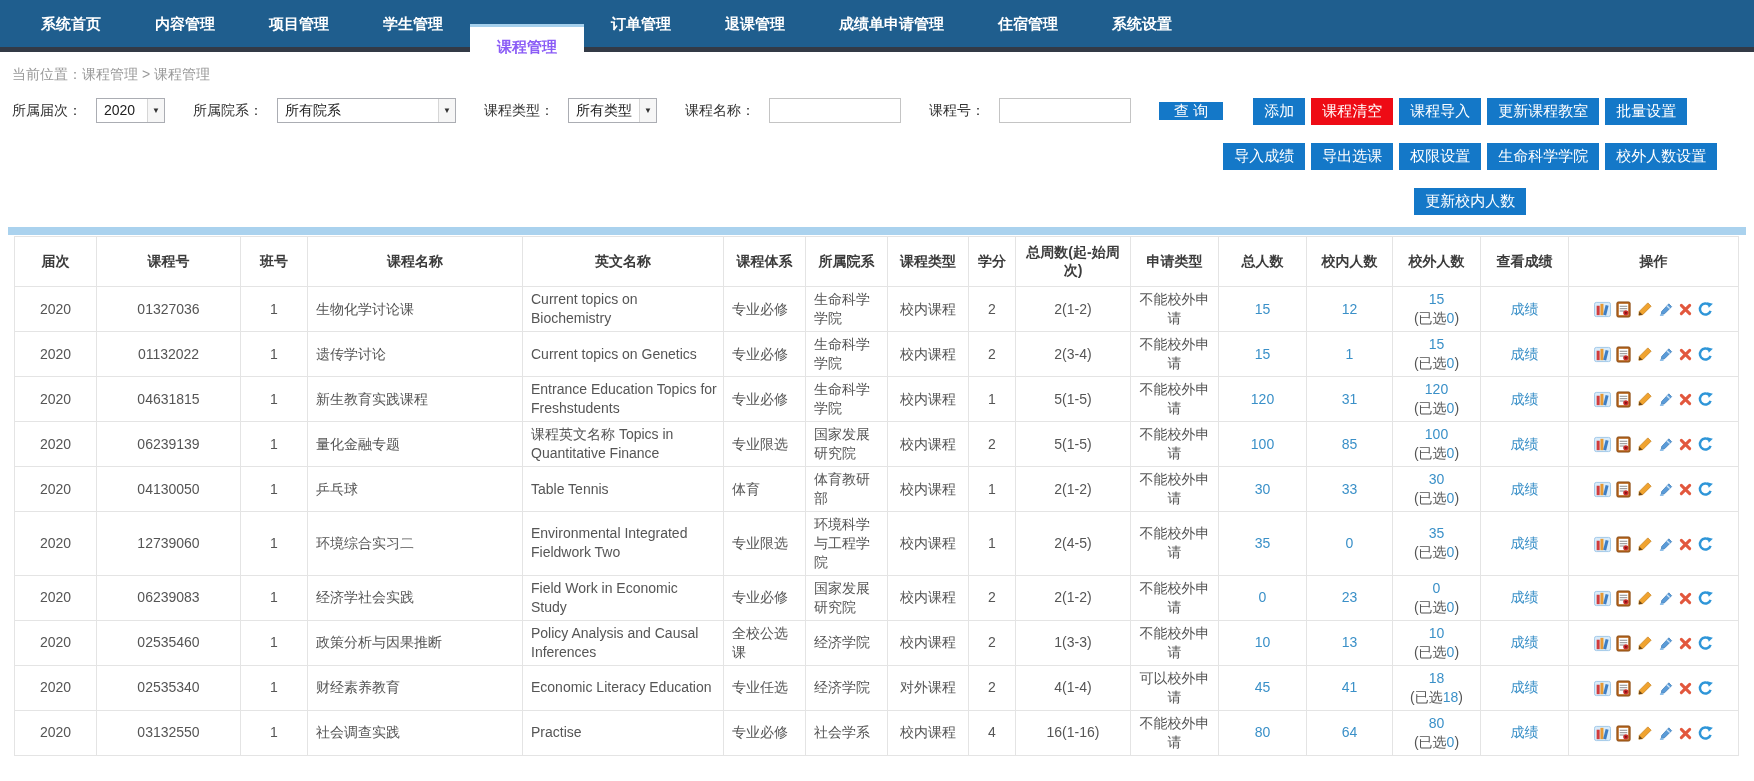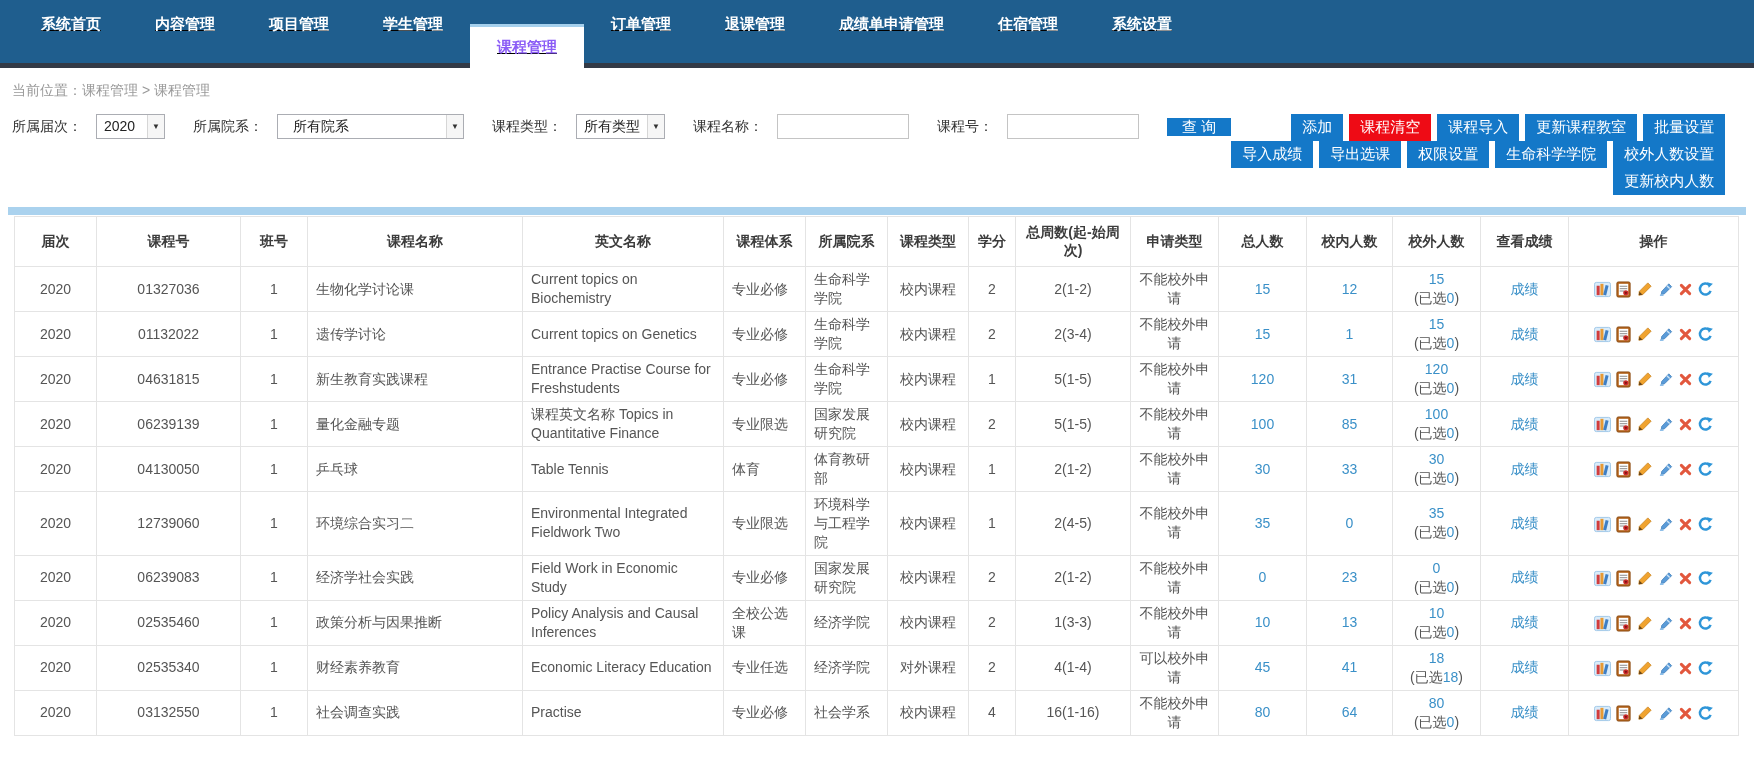"系统首页" .navbar { height: 68px -> 52px; text-decoration: underline -> none }
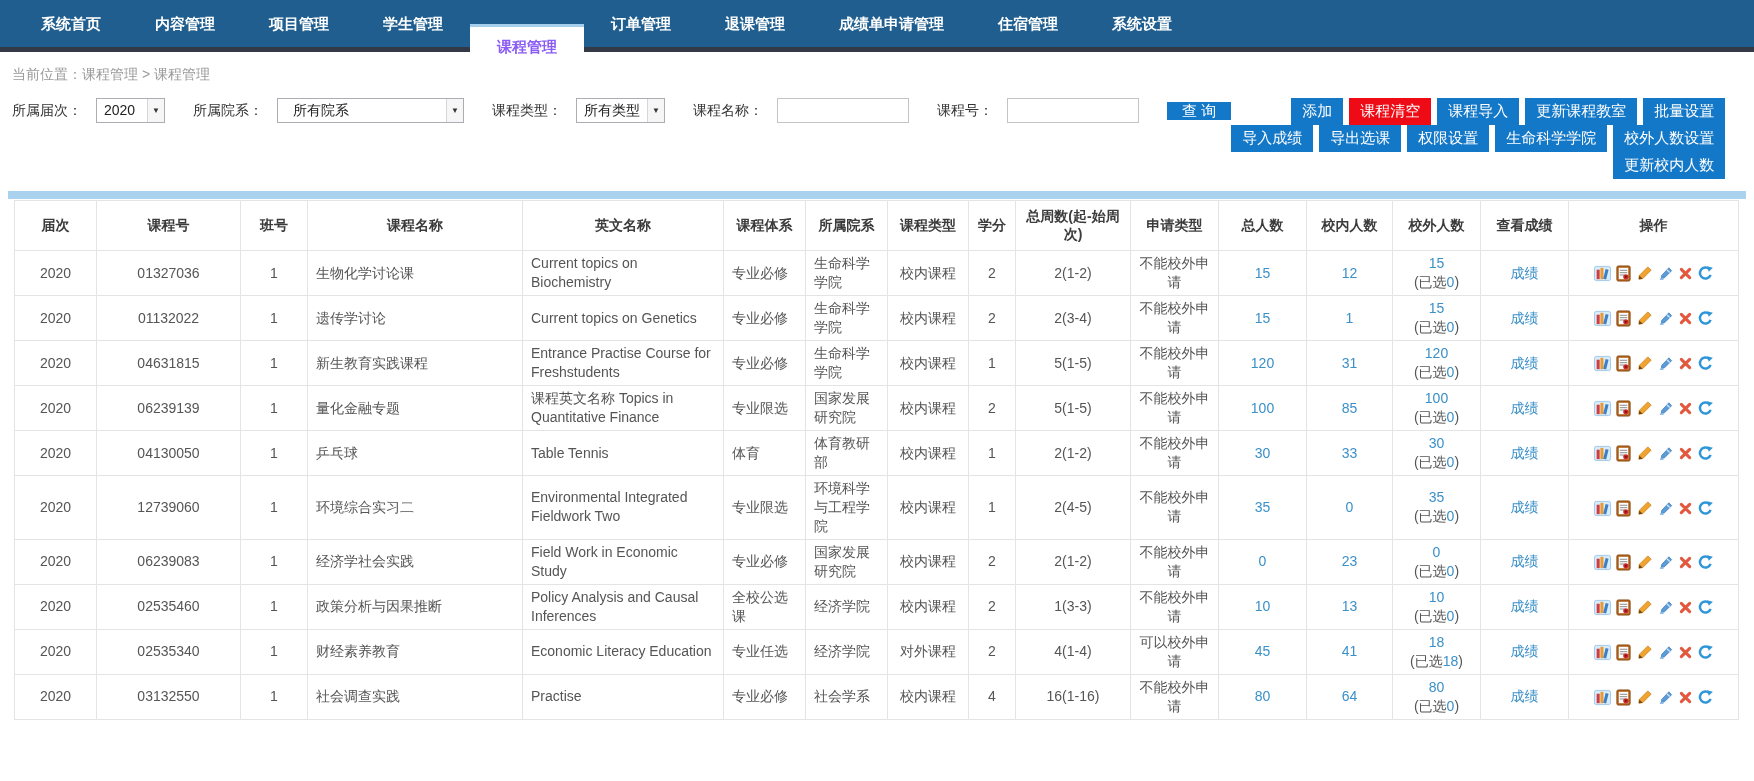"所有院系" .w-lg .val { margin-left: 8px -> none }
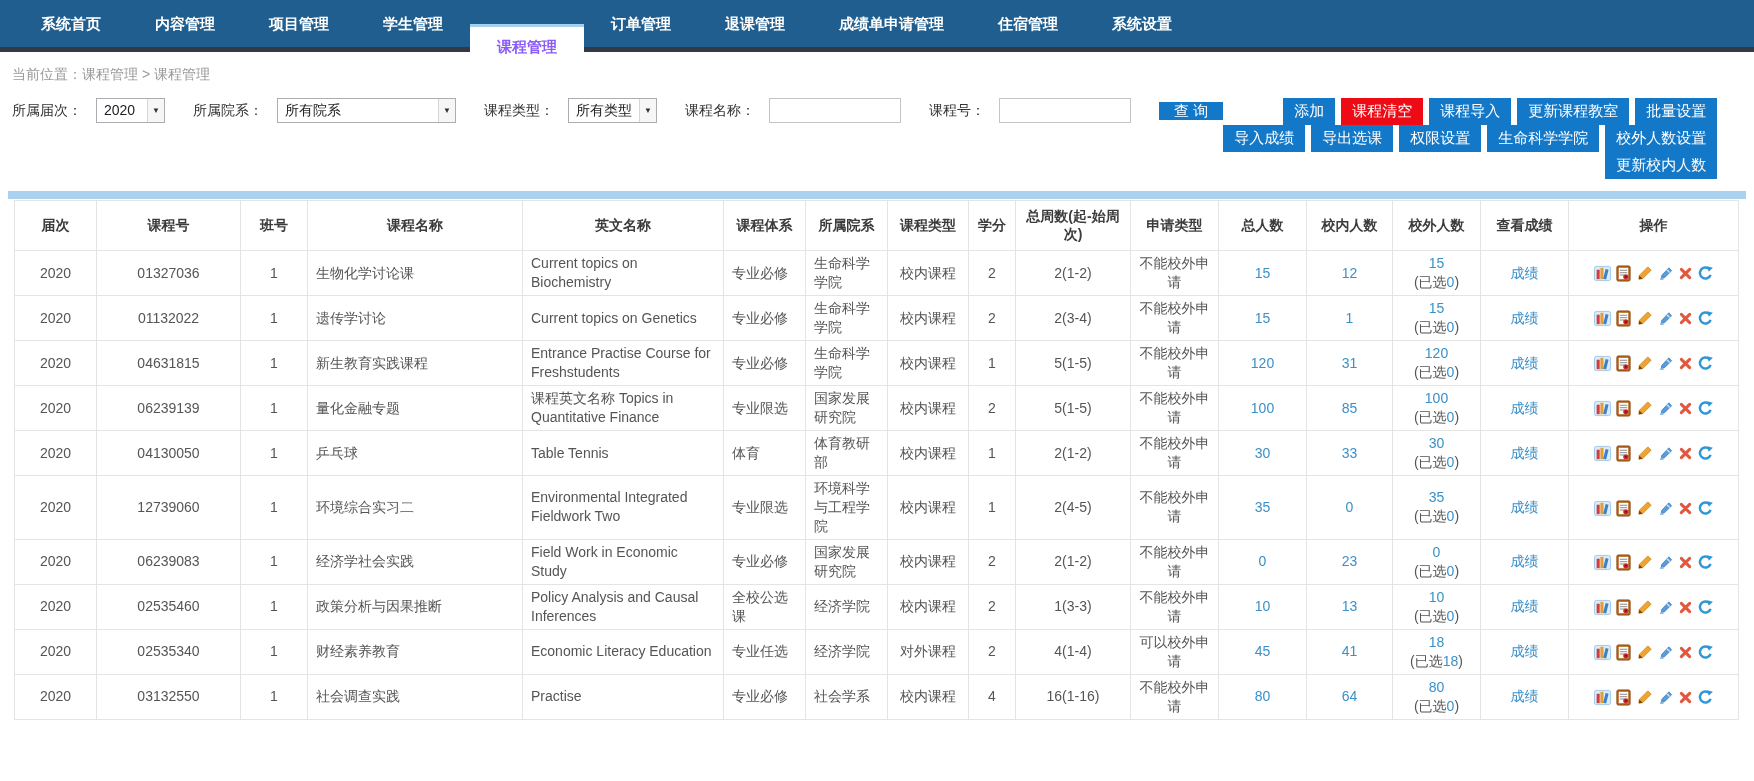"添加" .actions { align-items: flex-end -> center; gap: 0 -> 18px }
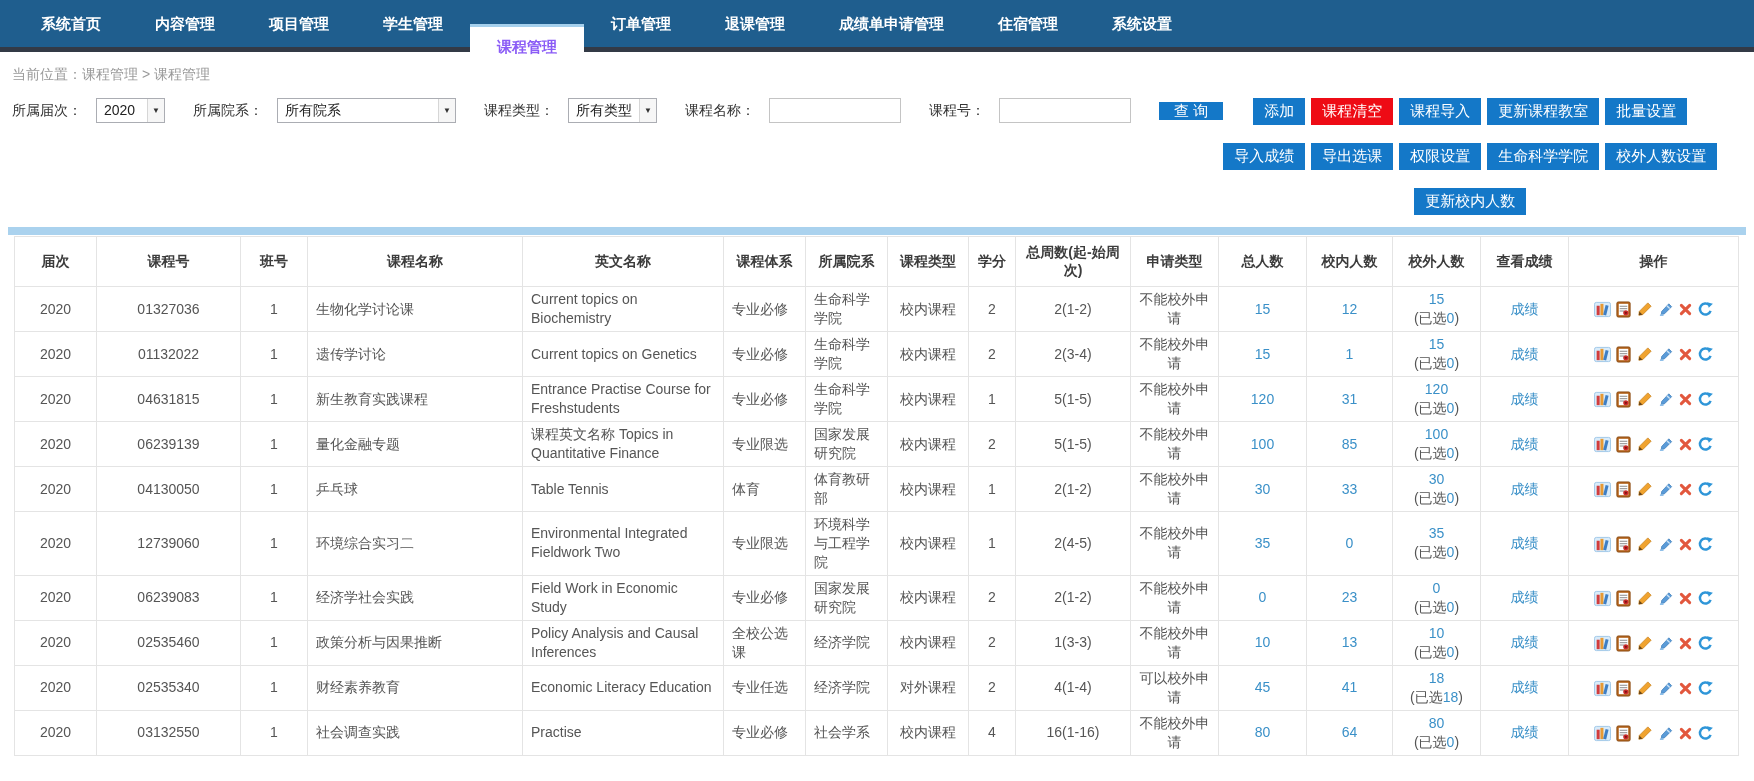"Entrance Practise Course for" td.al { text: Practise Course -> Education Topics }
